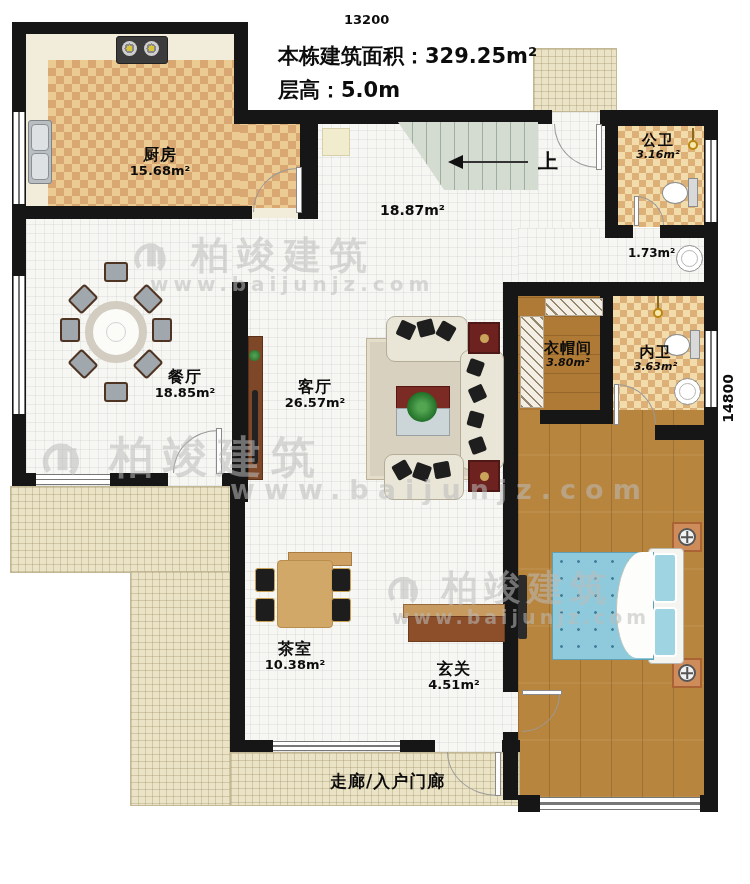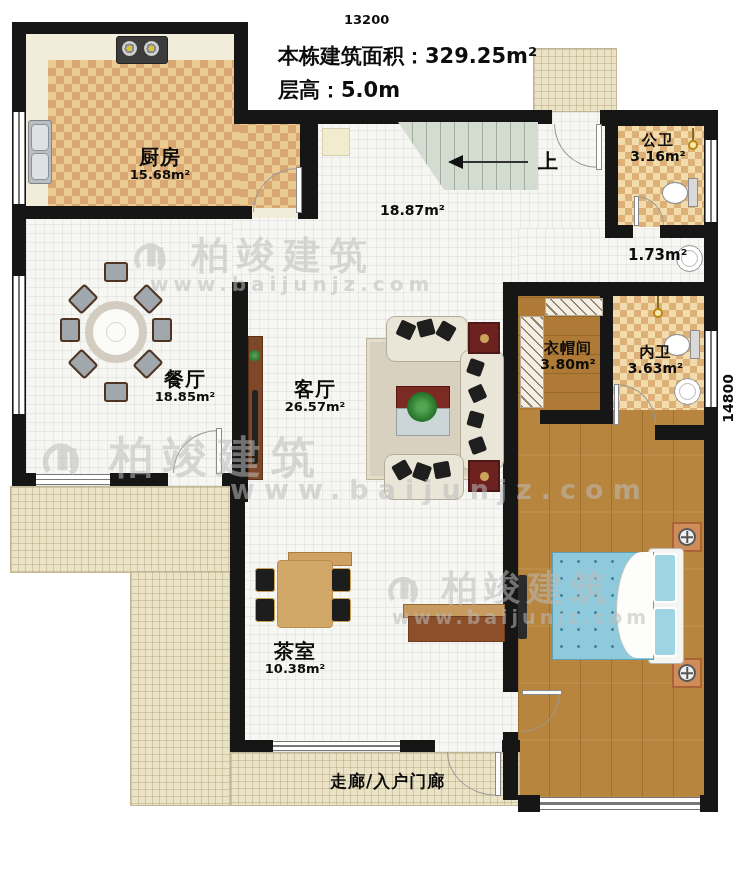"厨房" .room-label .nm { font-size: 20px -> 16px }
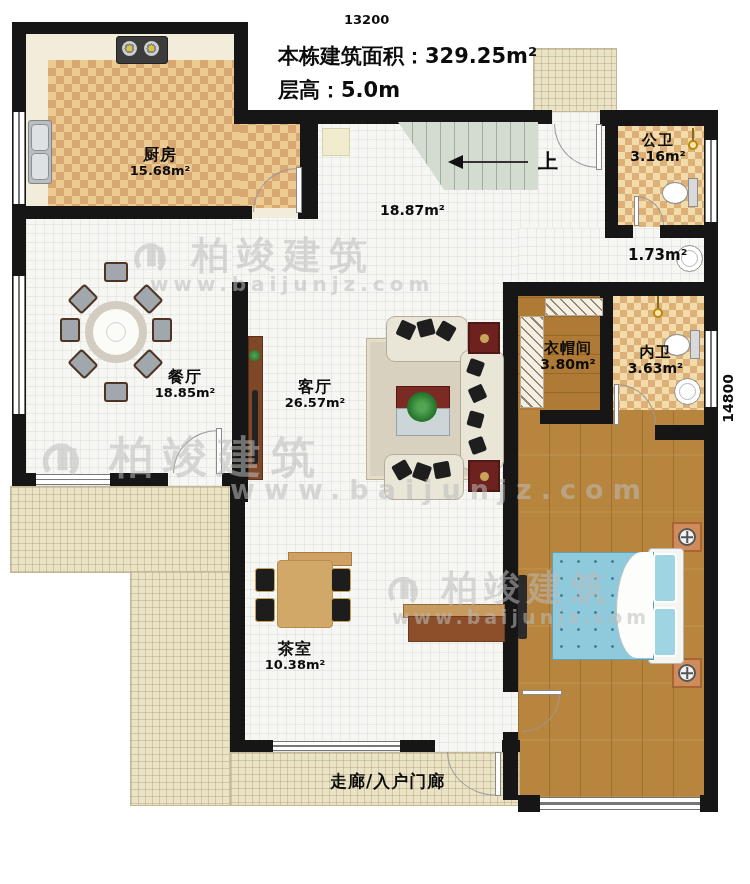"3.16m²" .room-label.sm .ar { font-size: 14px -> 11px; font-style: none -> italic }
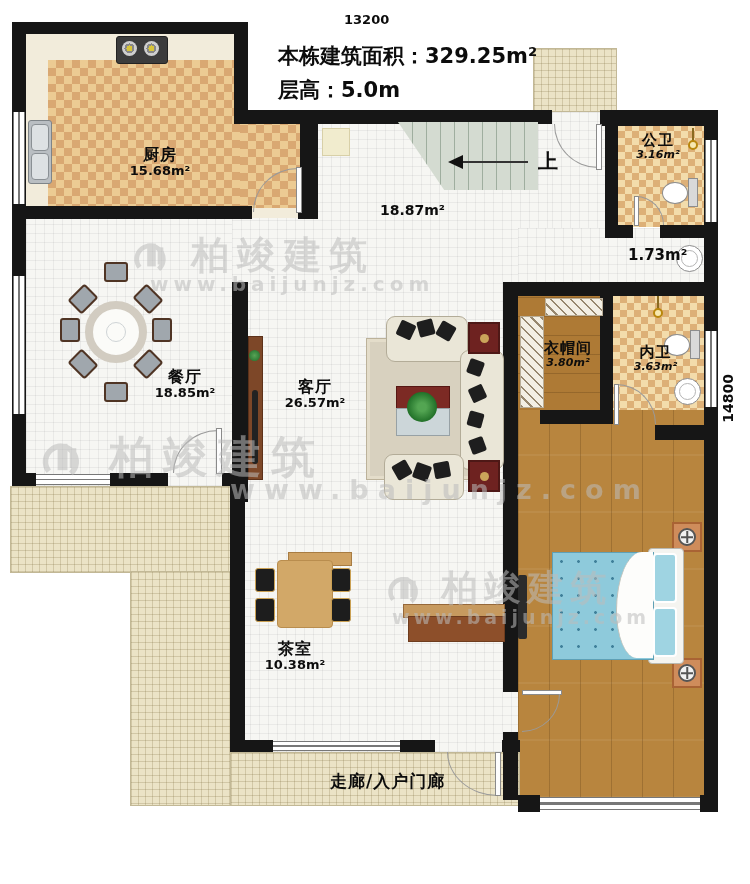"1.73m²" div.annot { font-size: 15px -> 12px }
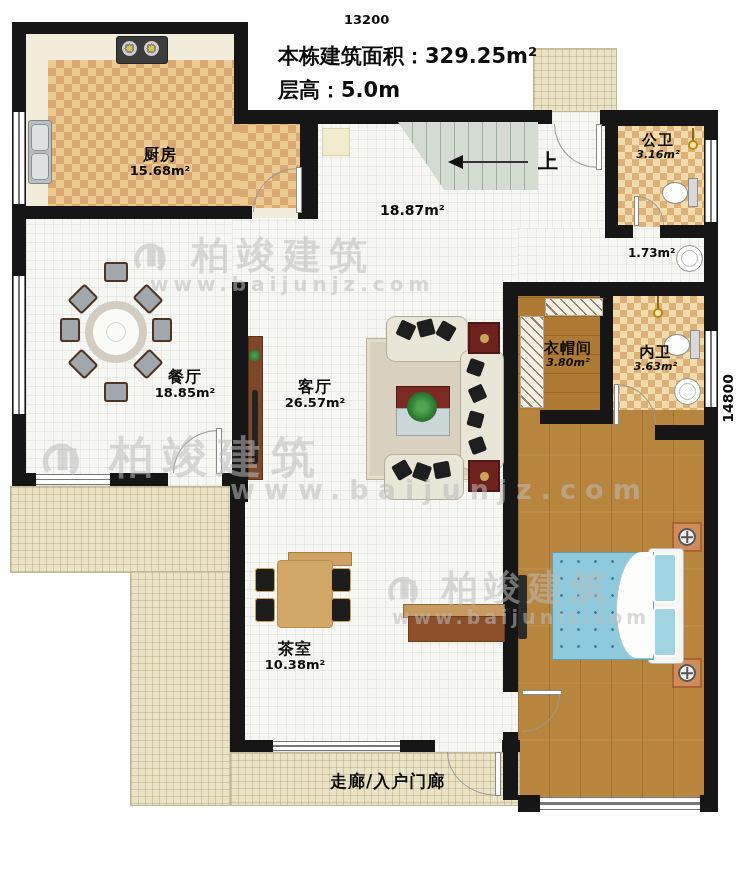"玄关" div.room-label { html: none -> <div> <span>玄关</span> <span>4.51m²</span> </div> }
